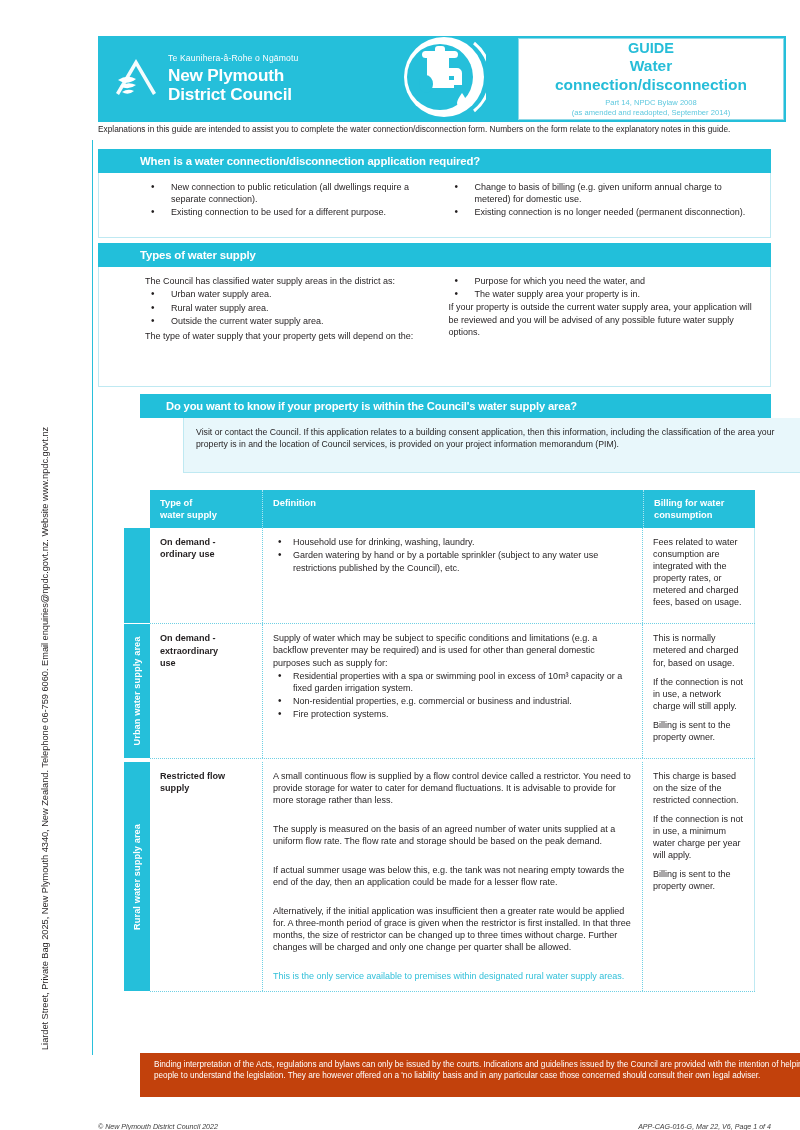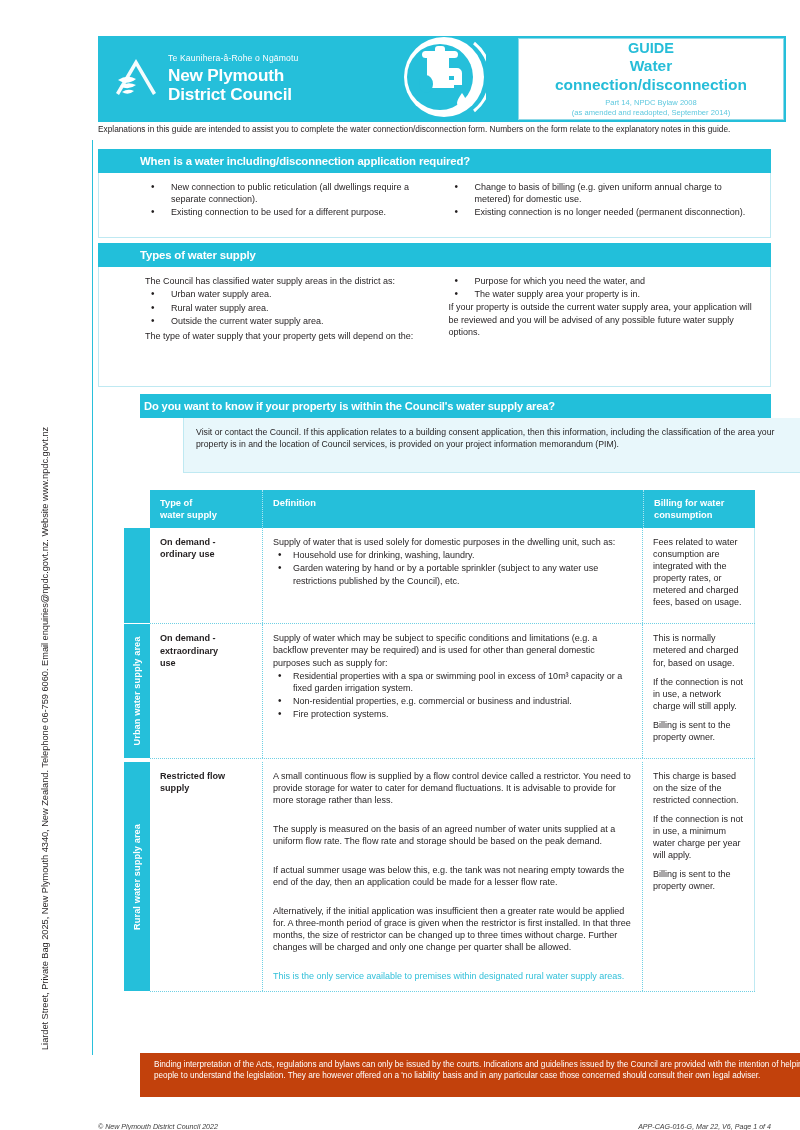"When is a water including/disconnection" div.bar { text: including/disconnection -> connection/disconnection }
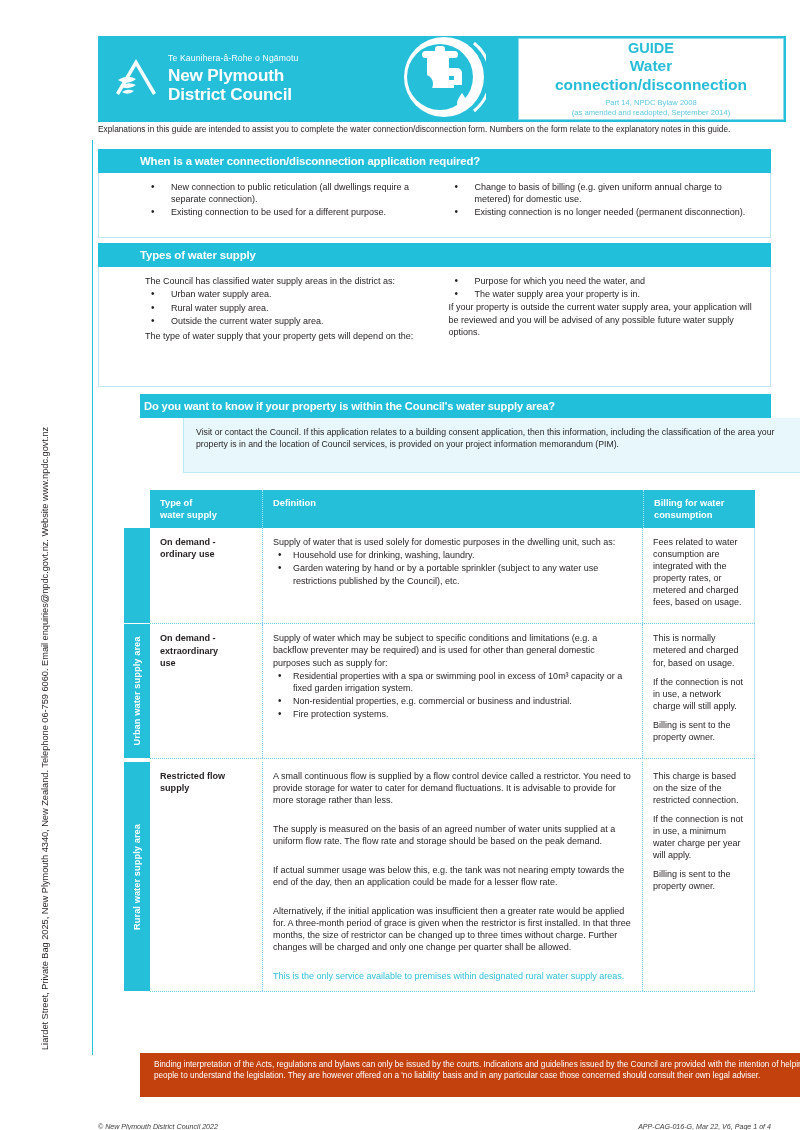"Do you want to know" #bar-know { padding-left: 4px -> 26px }
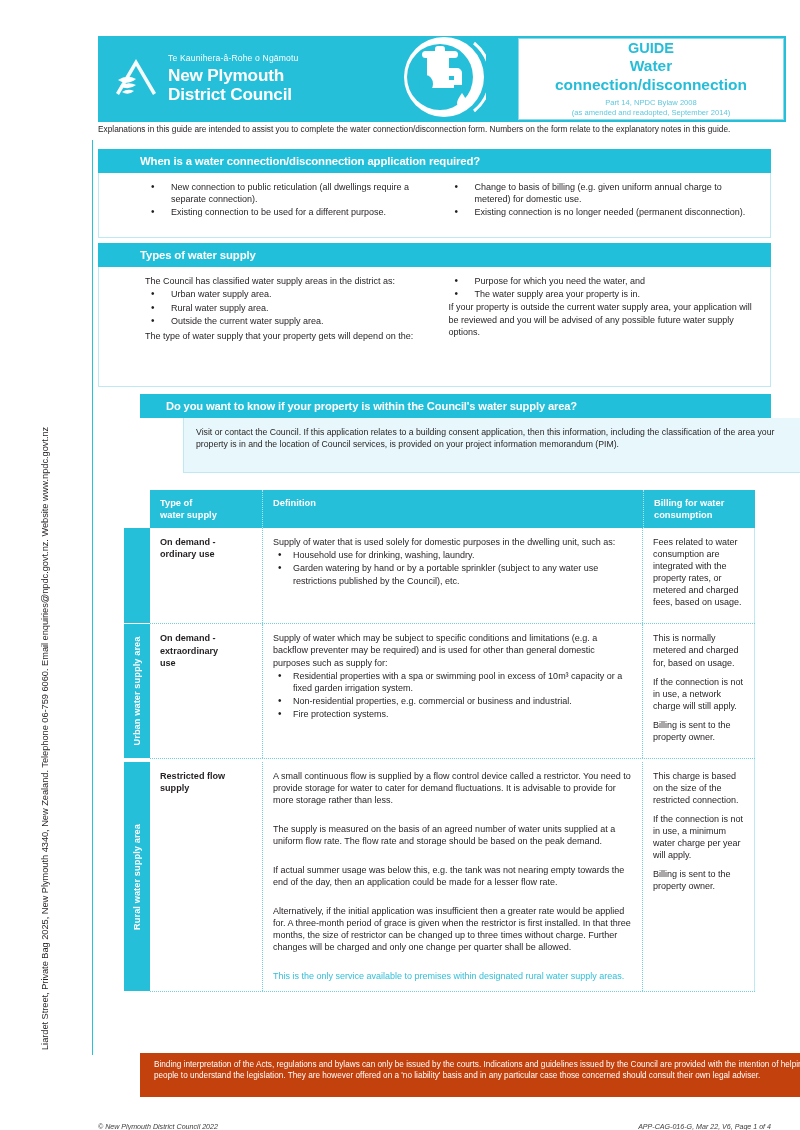"Supply of water that is" p.tight { html: <p>Supply of water that is used solely for domestic purposes in the dwelling unit, such as:</p> -> none }
